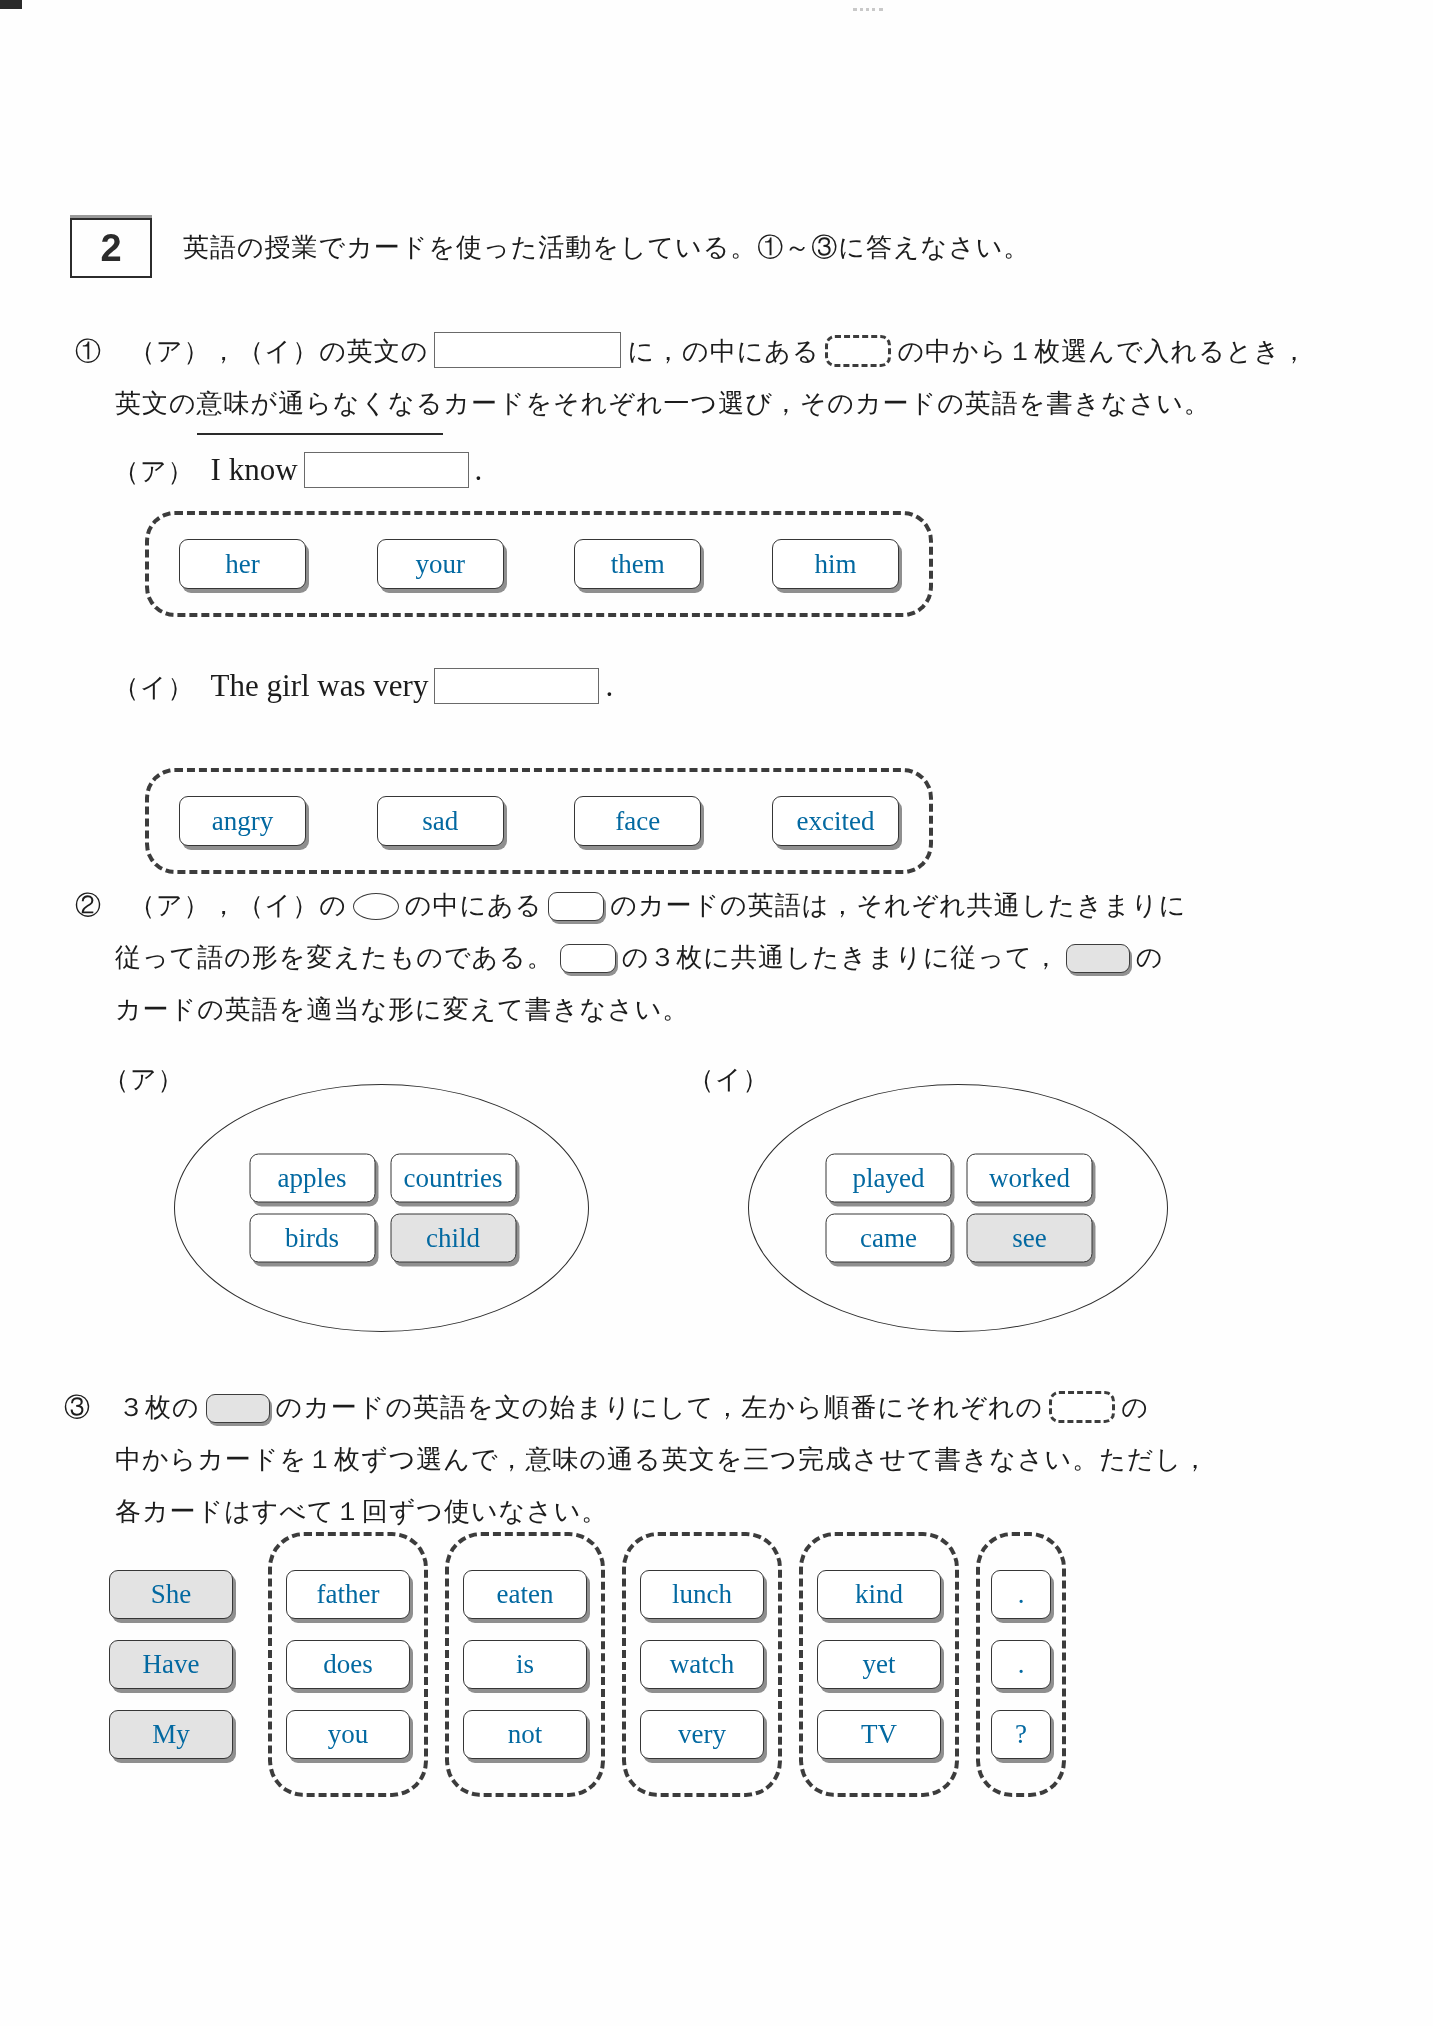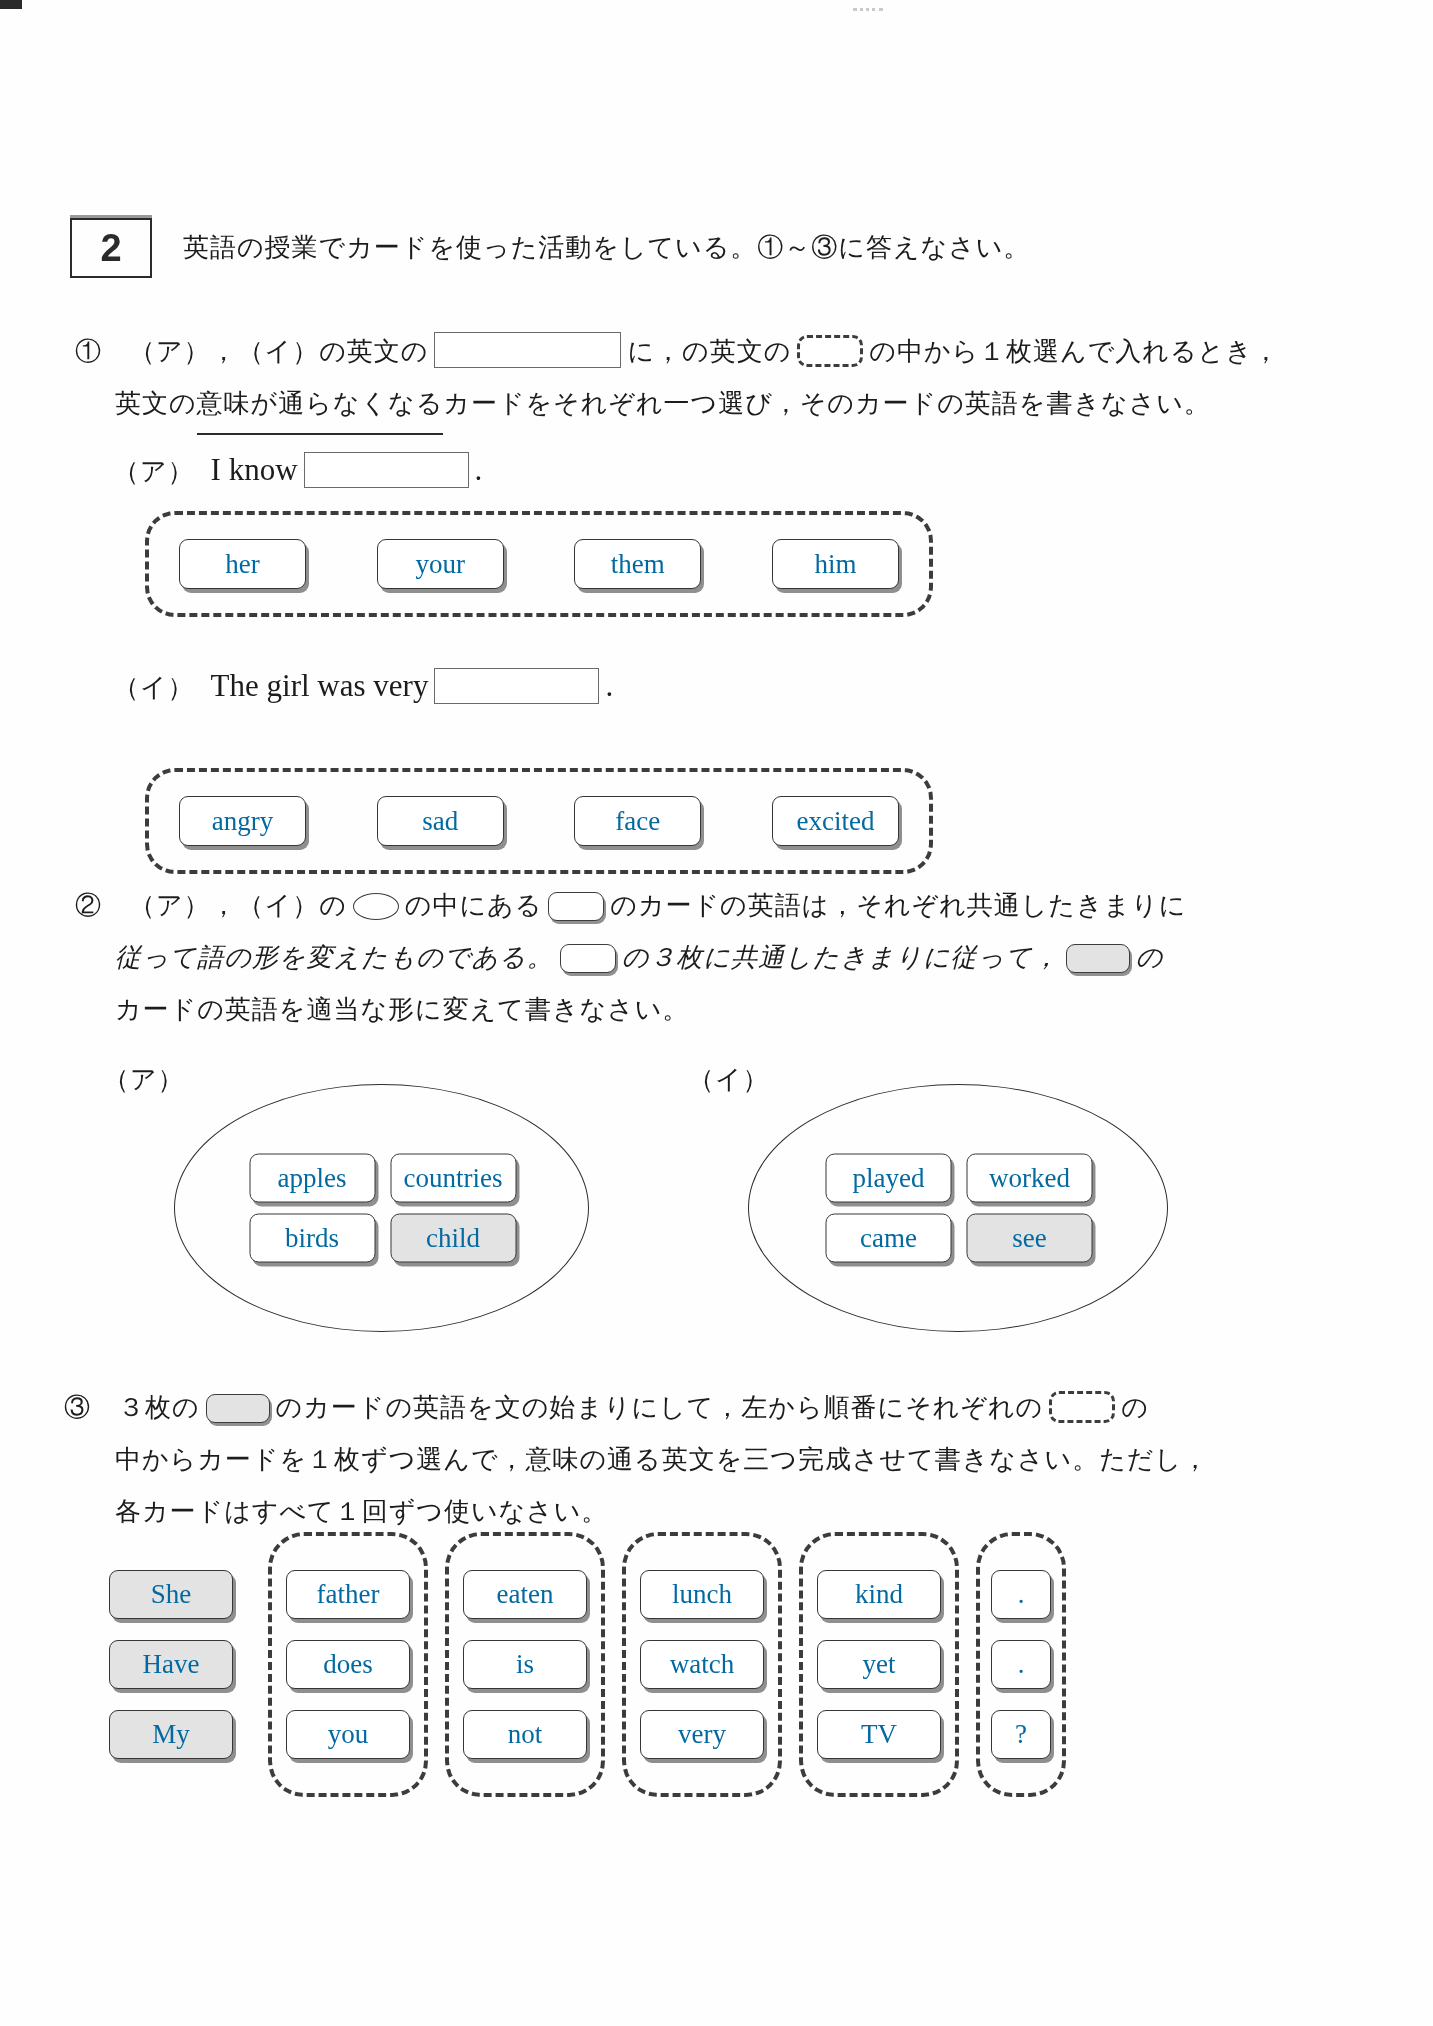"に，の英文の" span { text: 英文の -> 中にある }
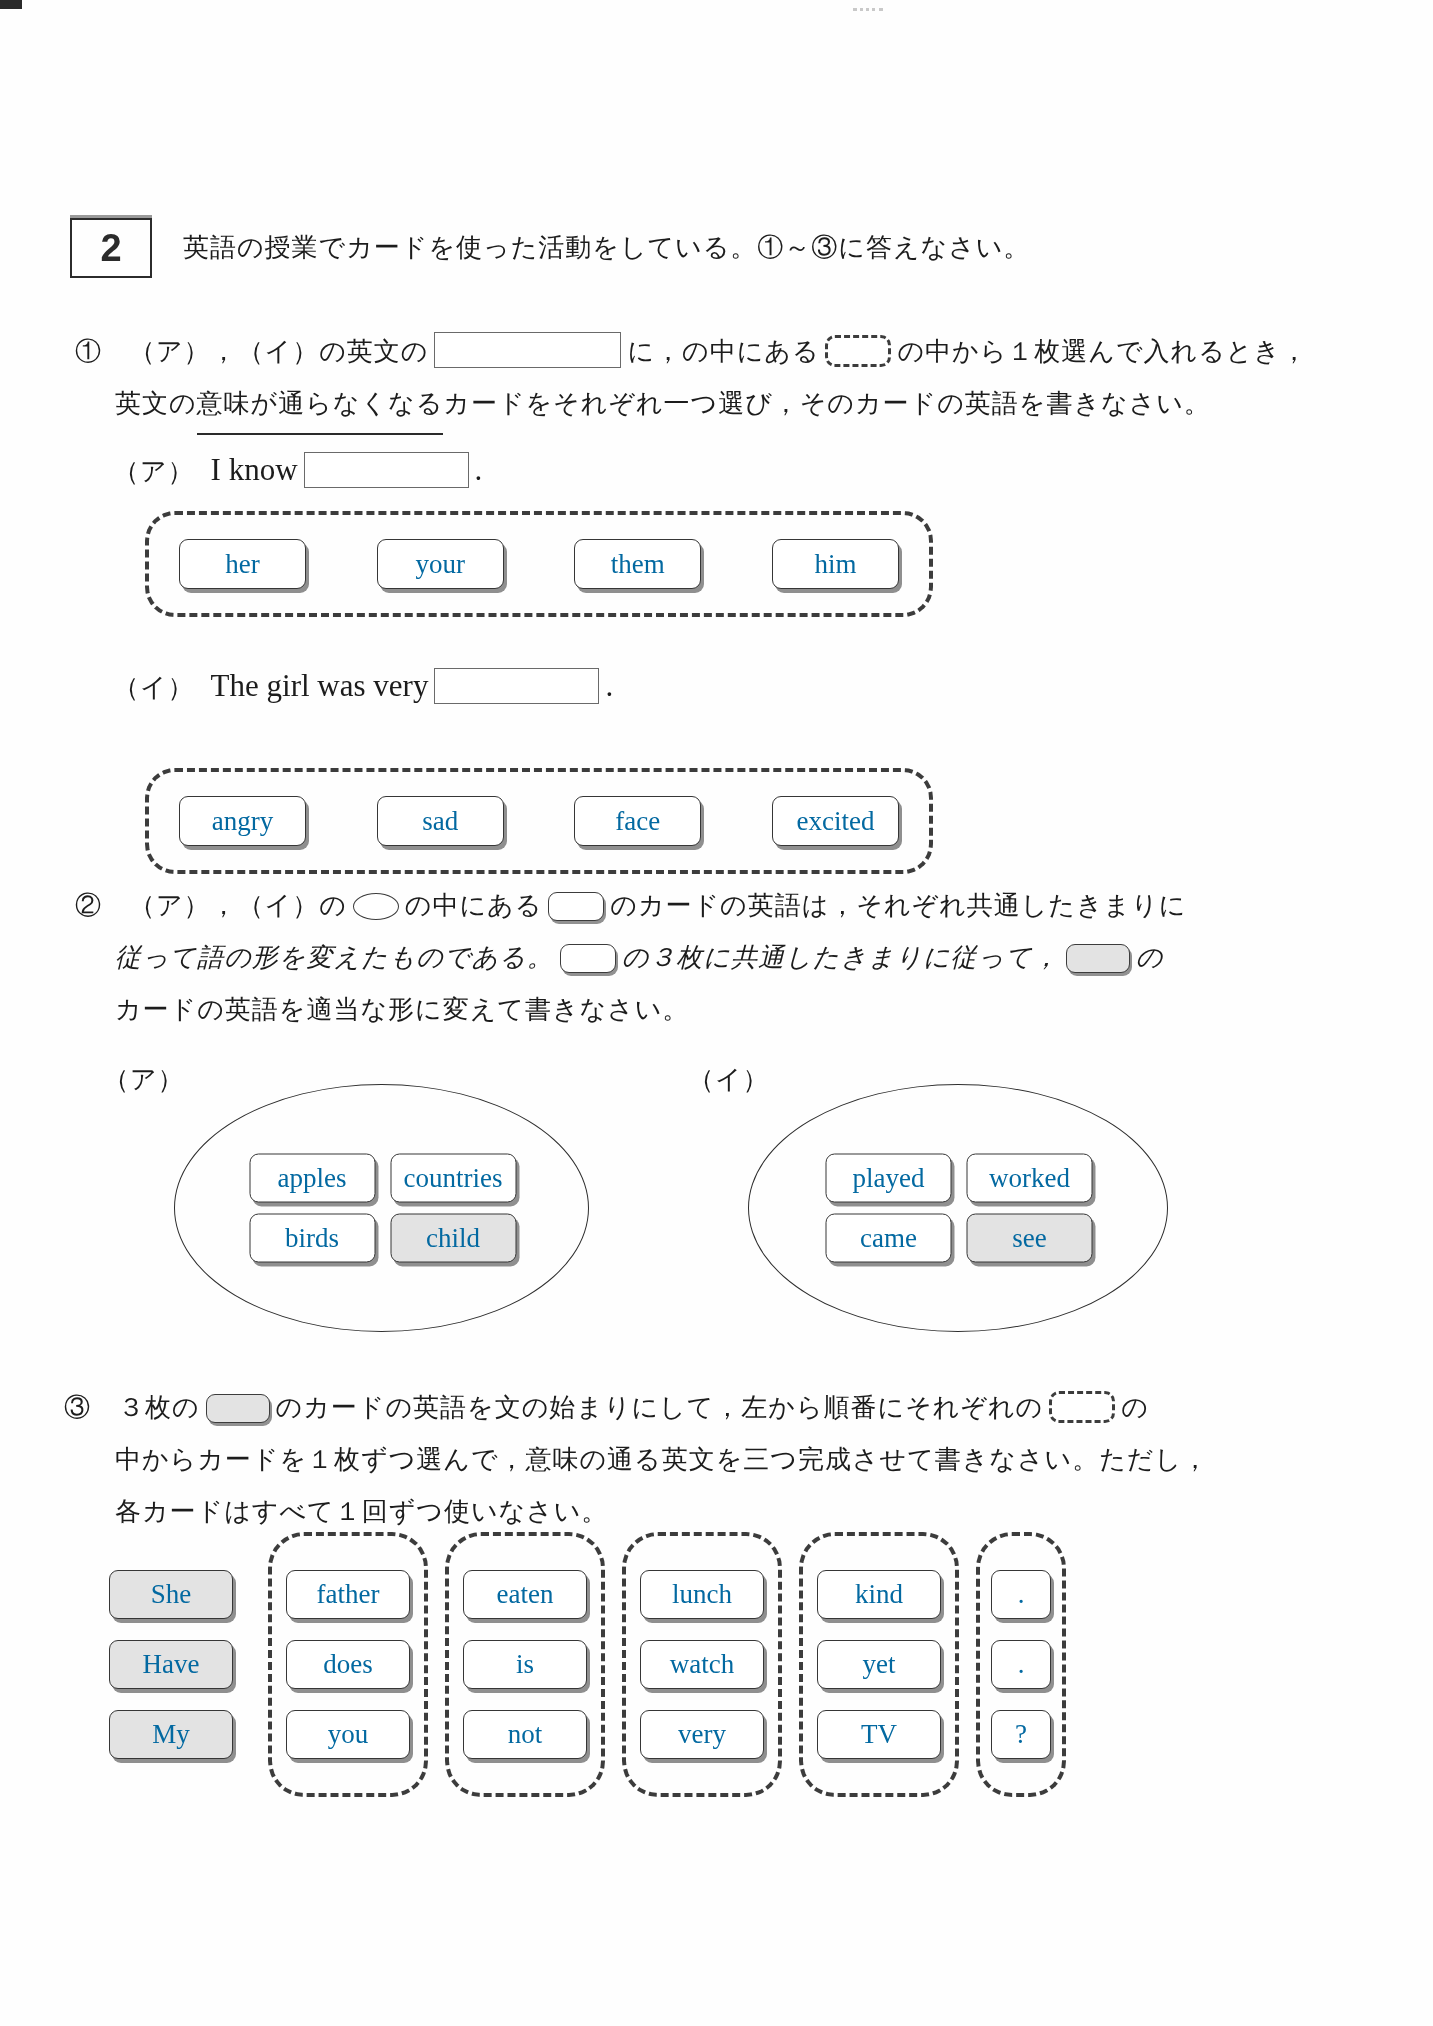"従って語の形を変えたものである。 の３枚に共通したきまりに従って， の" div.abs { font-style: italic -> none }
